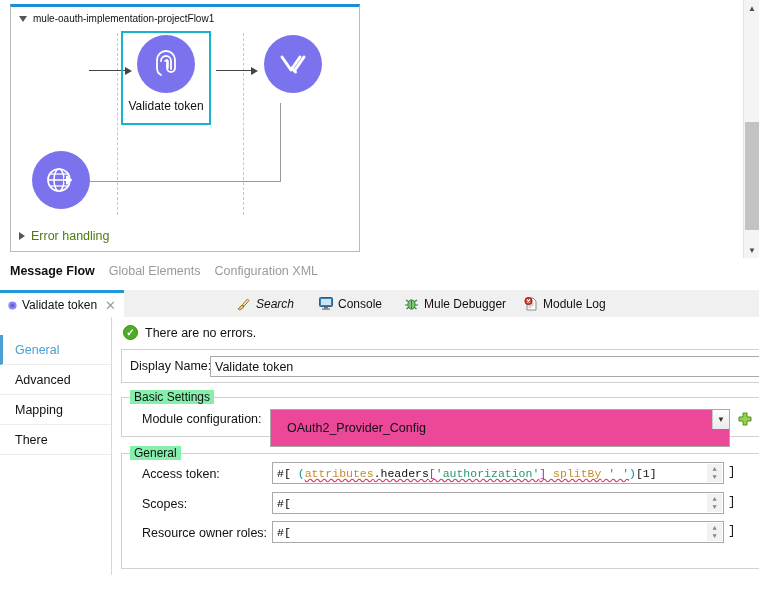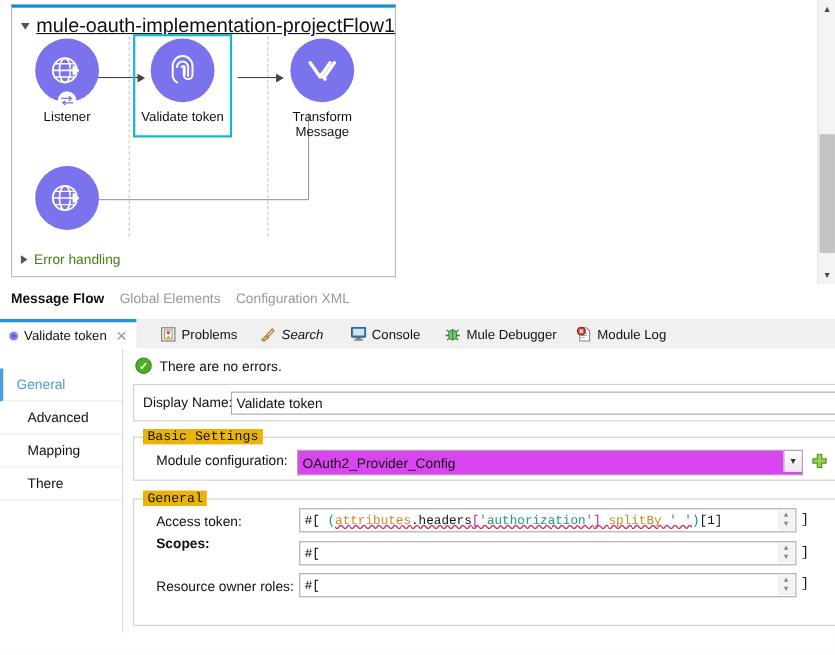"mule-oauth-implementation-projectFlow1" #flow-header { font-size: 18px -> 10px; text-decoration: underline -> none }
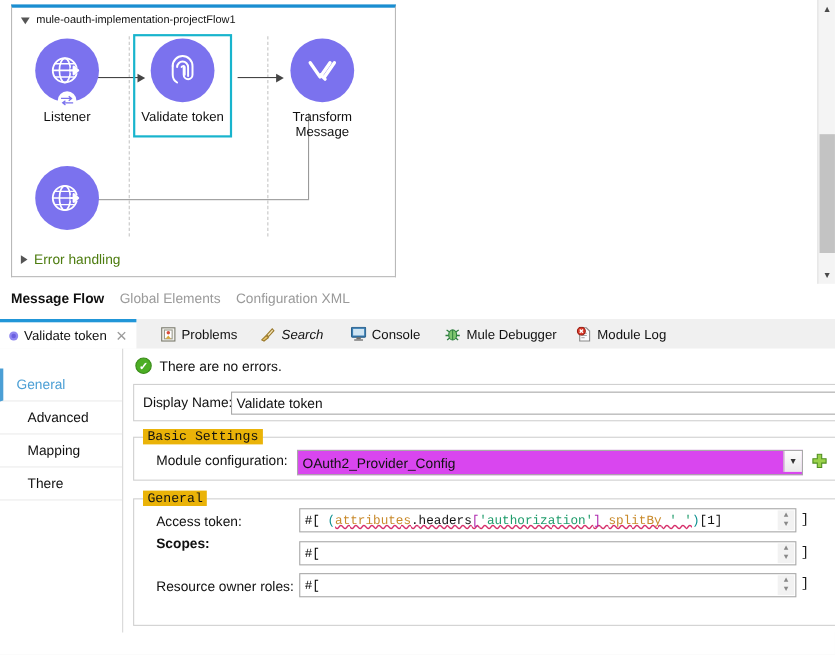"Listener" div.node { html: <div> <div> <svg> <circle></circle> <ellipse></ellipse> <line></line> <line></line> <line></line> <path></path> <path></path> </svg> <div> <svg> <path></path> <path></path> </svg> </div> </div> <div>Listener</div> </div> -> none }
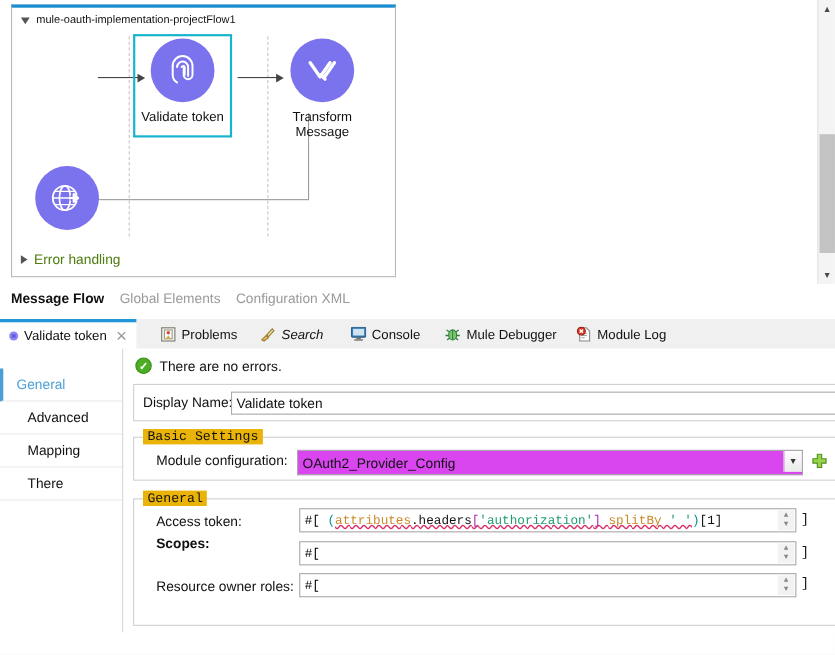"Transform" div.label { html: <div>Transform Message</div> -> none }
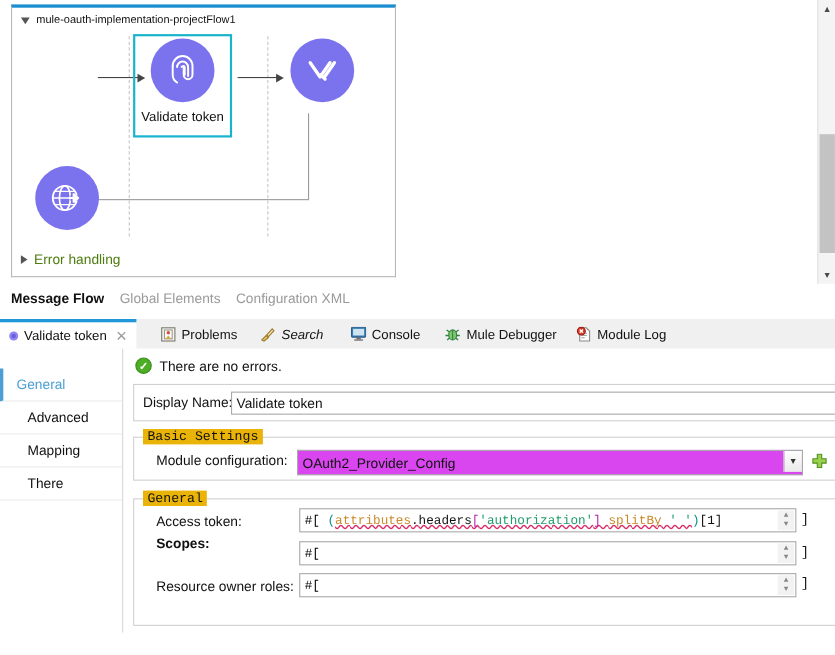"Problems" div.vtab { html: <div> <svg> <rect></rect> <rect></rect> <circle></circle> <path></path> </svg> <span>Problems</span> </div> -> none }
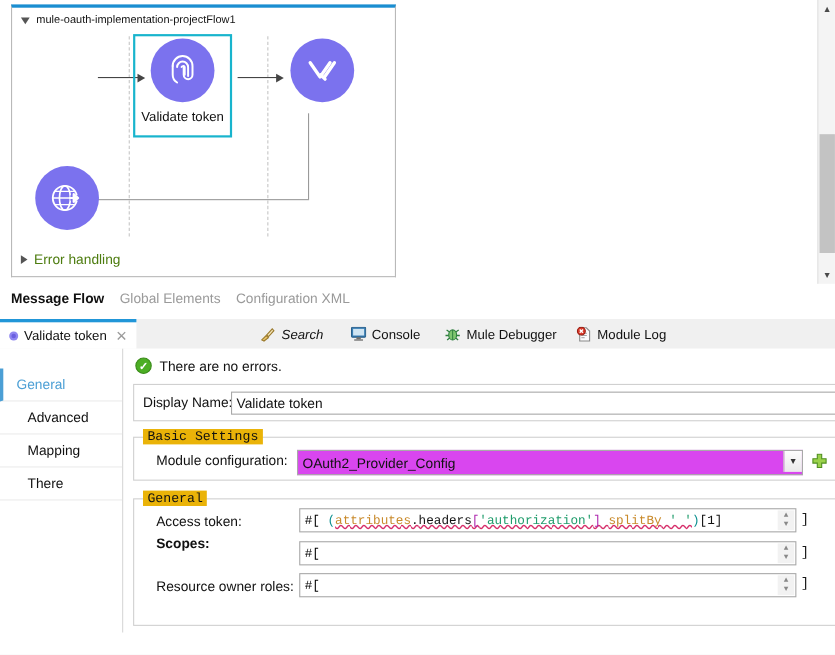"Advanced" .side-item { padding-left: 25px -> 15px }
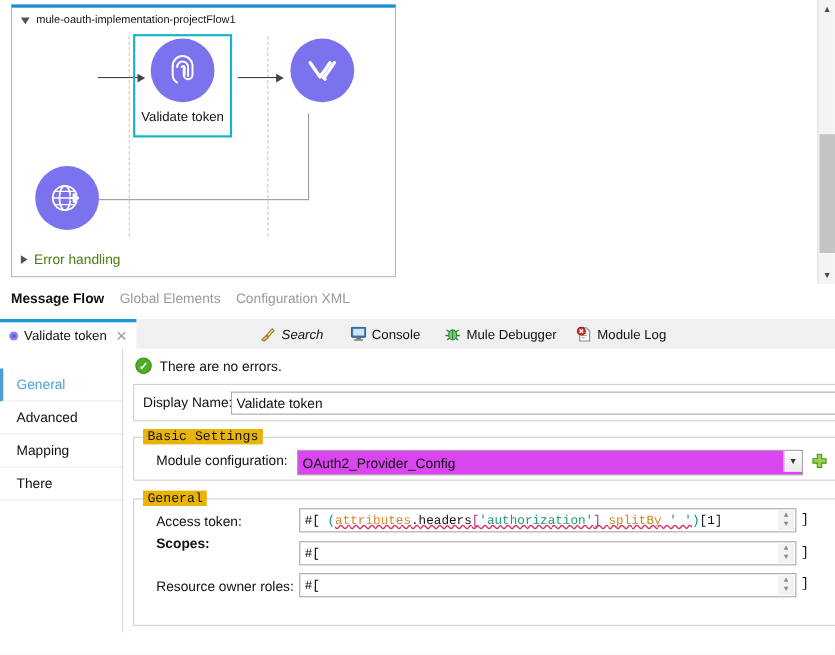"Basic Settings" .group-title { background: #eab308 -> #86efac; font-family: Liberation Mono, monospace -> none }
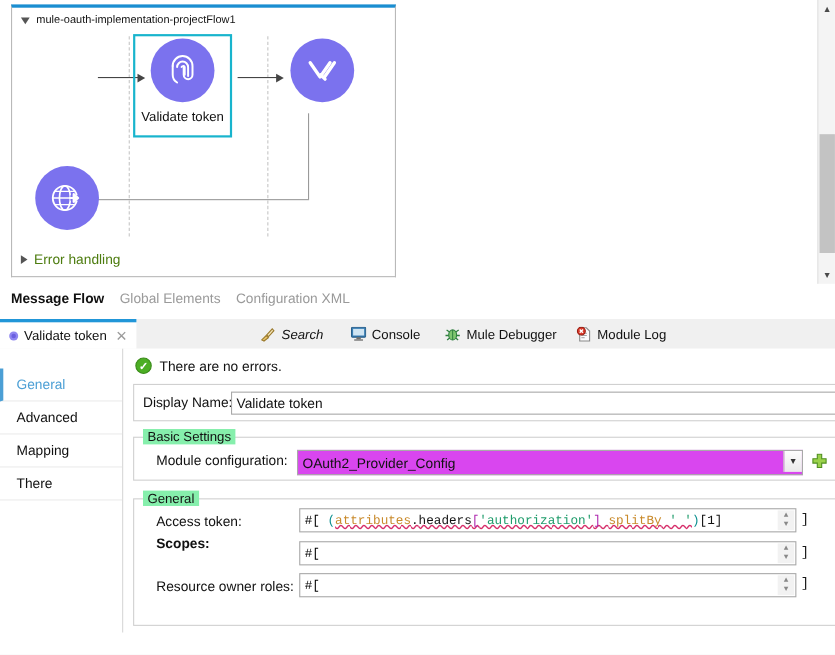"OAuth2_Provider_Config" .select-input { background: #d946ef -> #ec4899; height: 23px -> 38px; padding: 0 4px -> 0 16px }
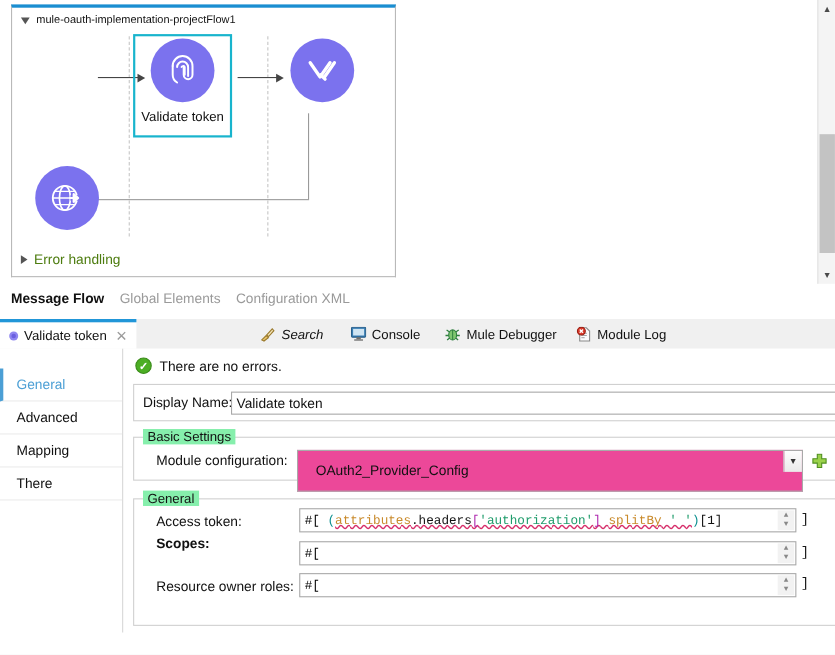"Scopes:" span.field-label { font-weight: bold -> none; top: 33px -> 43px }
